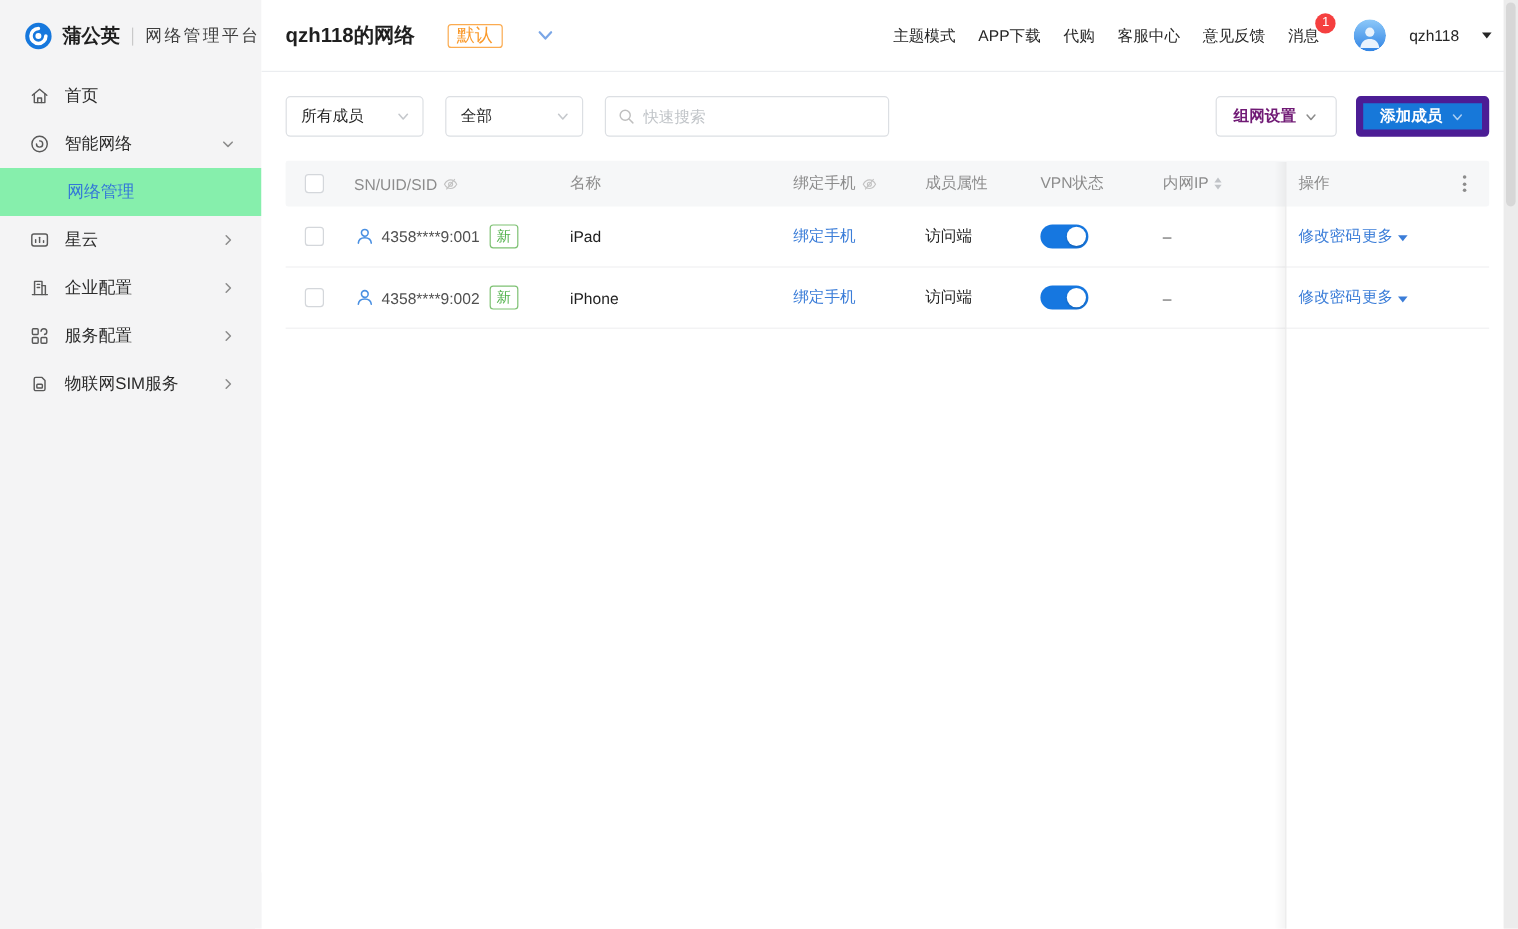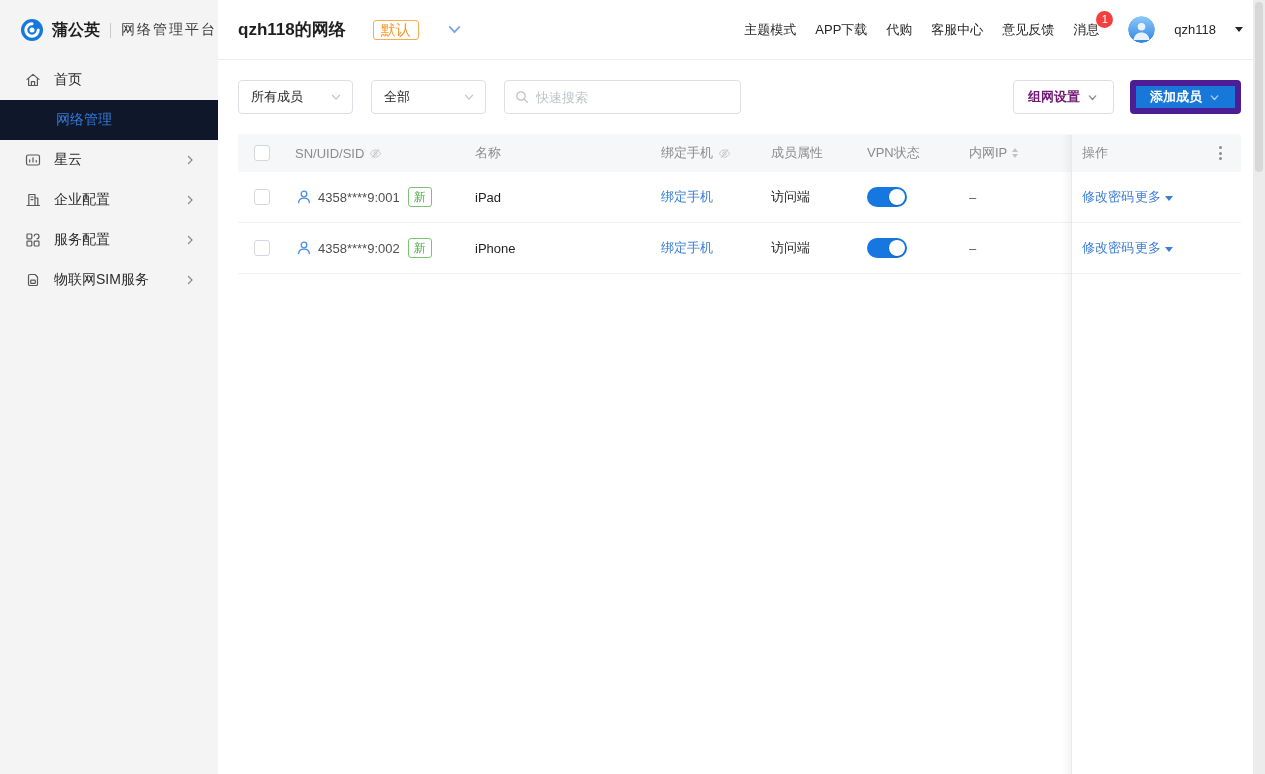"智能网络" div.menu-item { html: none -> <div> <span> <svg> <circle></circle> <path></path> </svg> </span> <span>智能网络</span> <span> <svg> <polyline></polyline> </svg> </span> </div> }
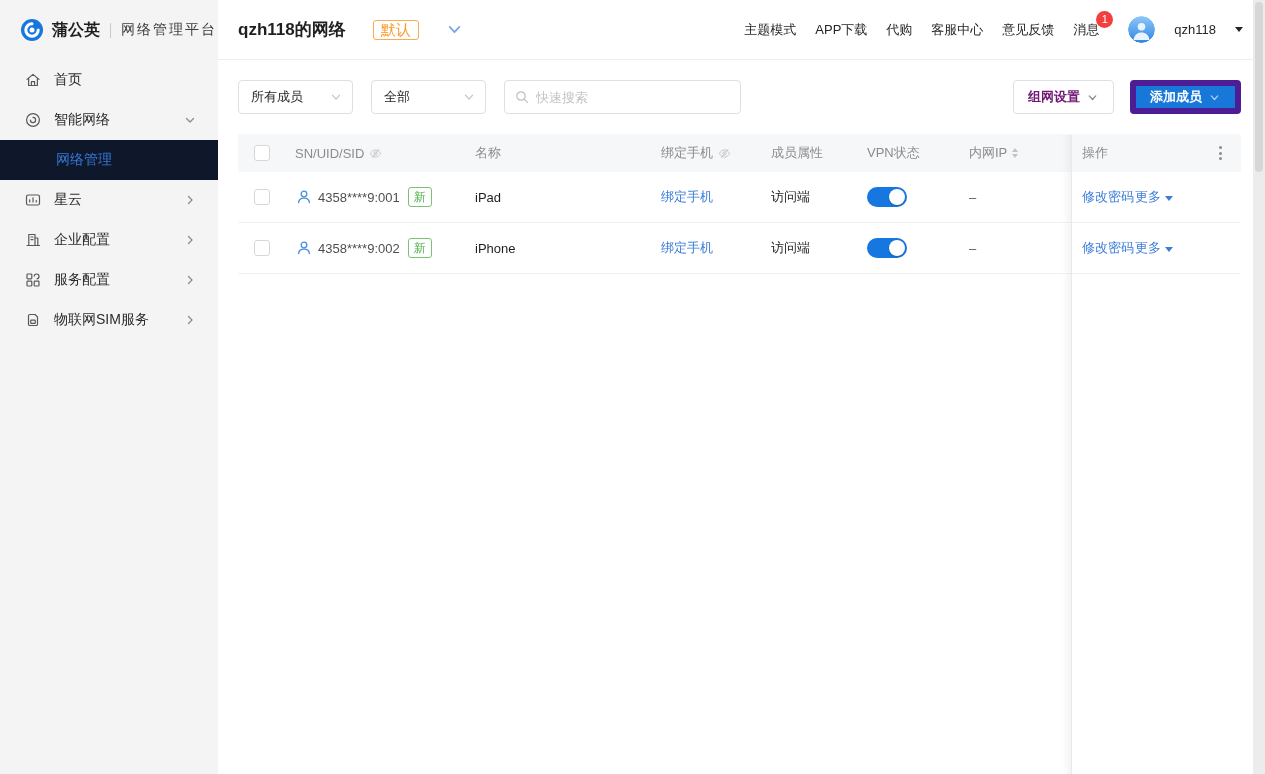"网络管理" .submenu-item.active { background: #0f172a -> #86efac }
